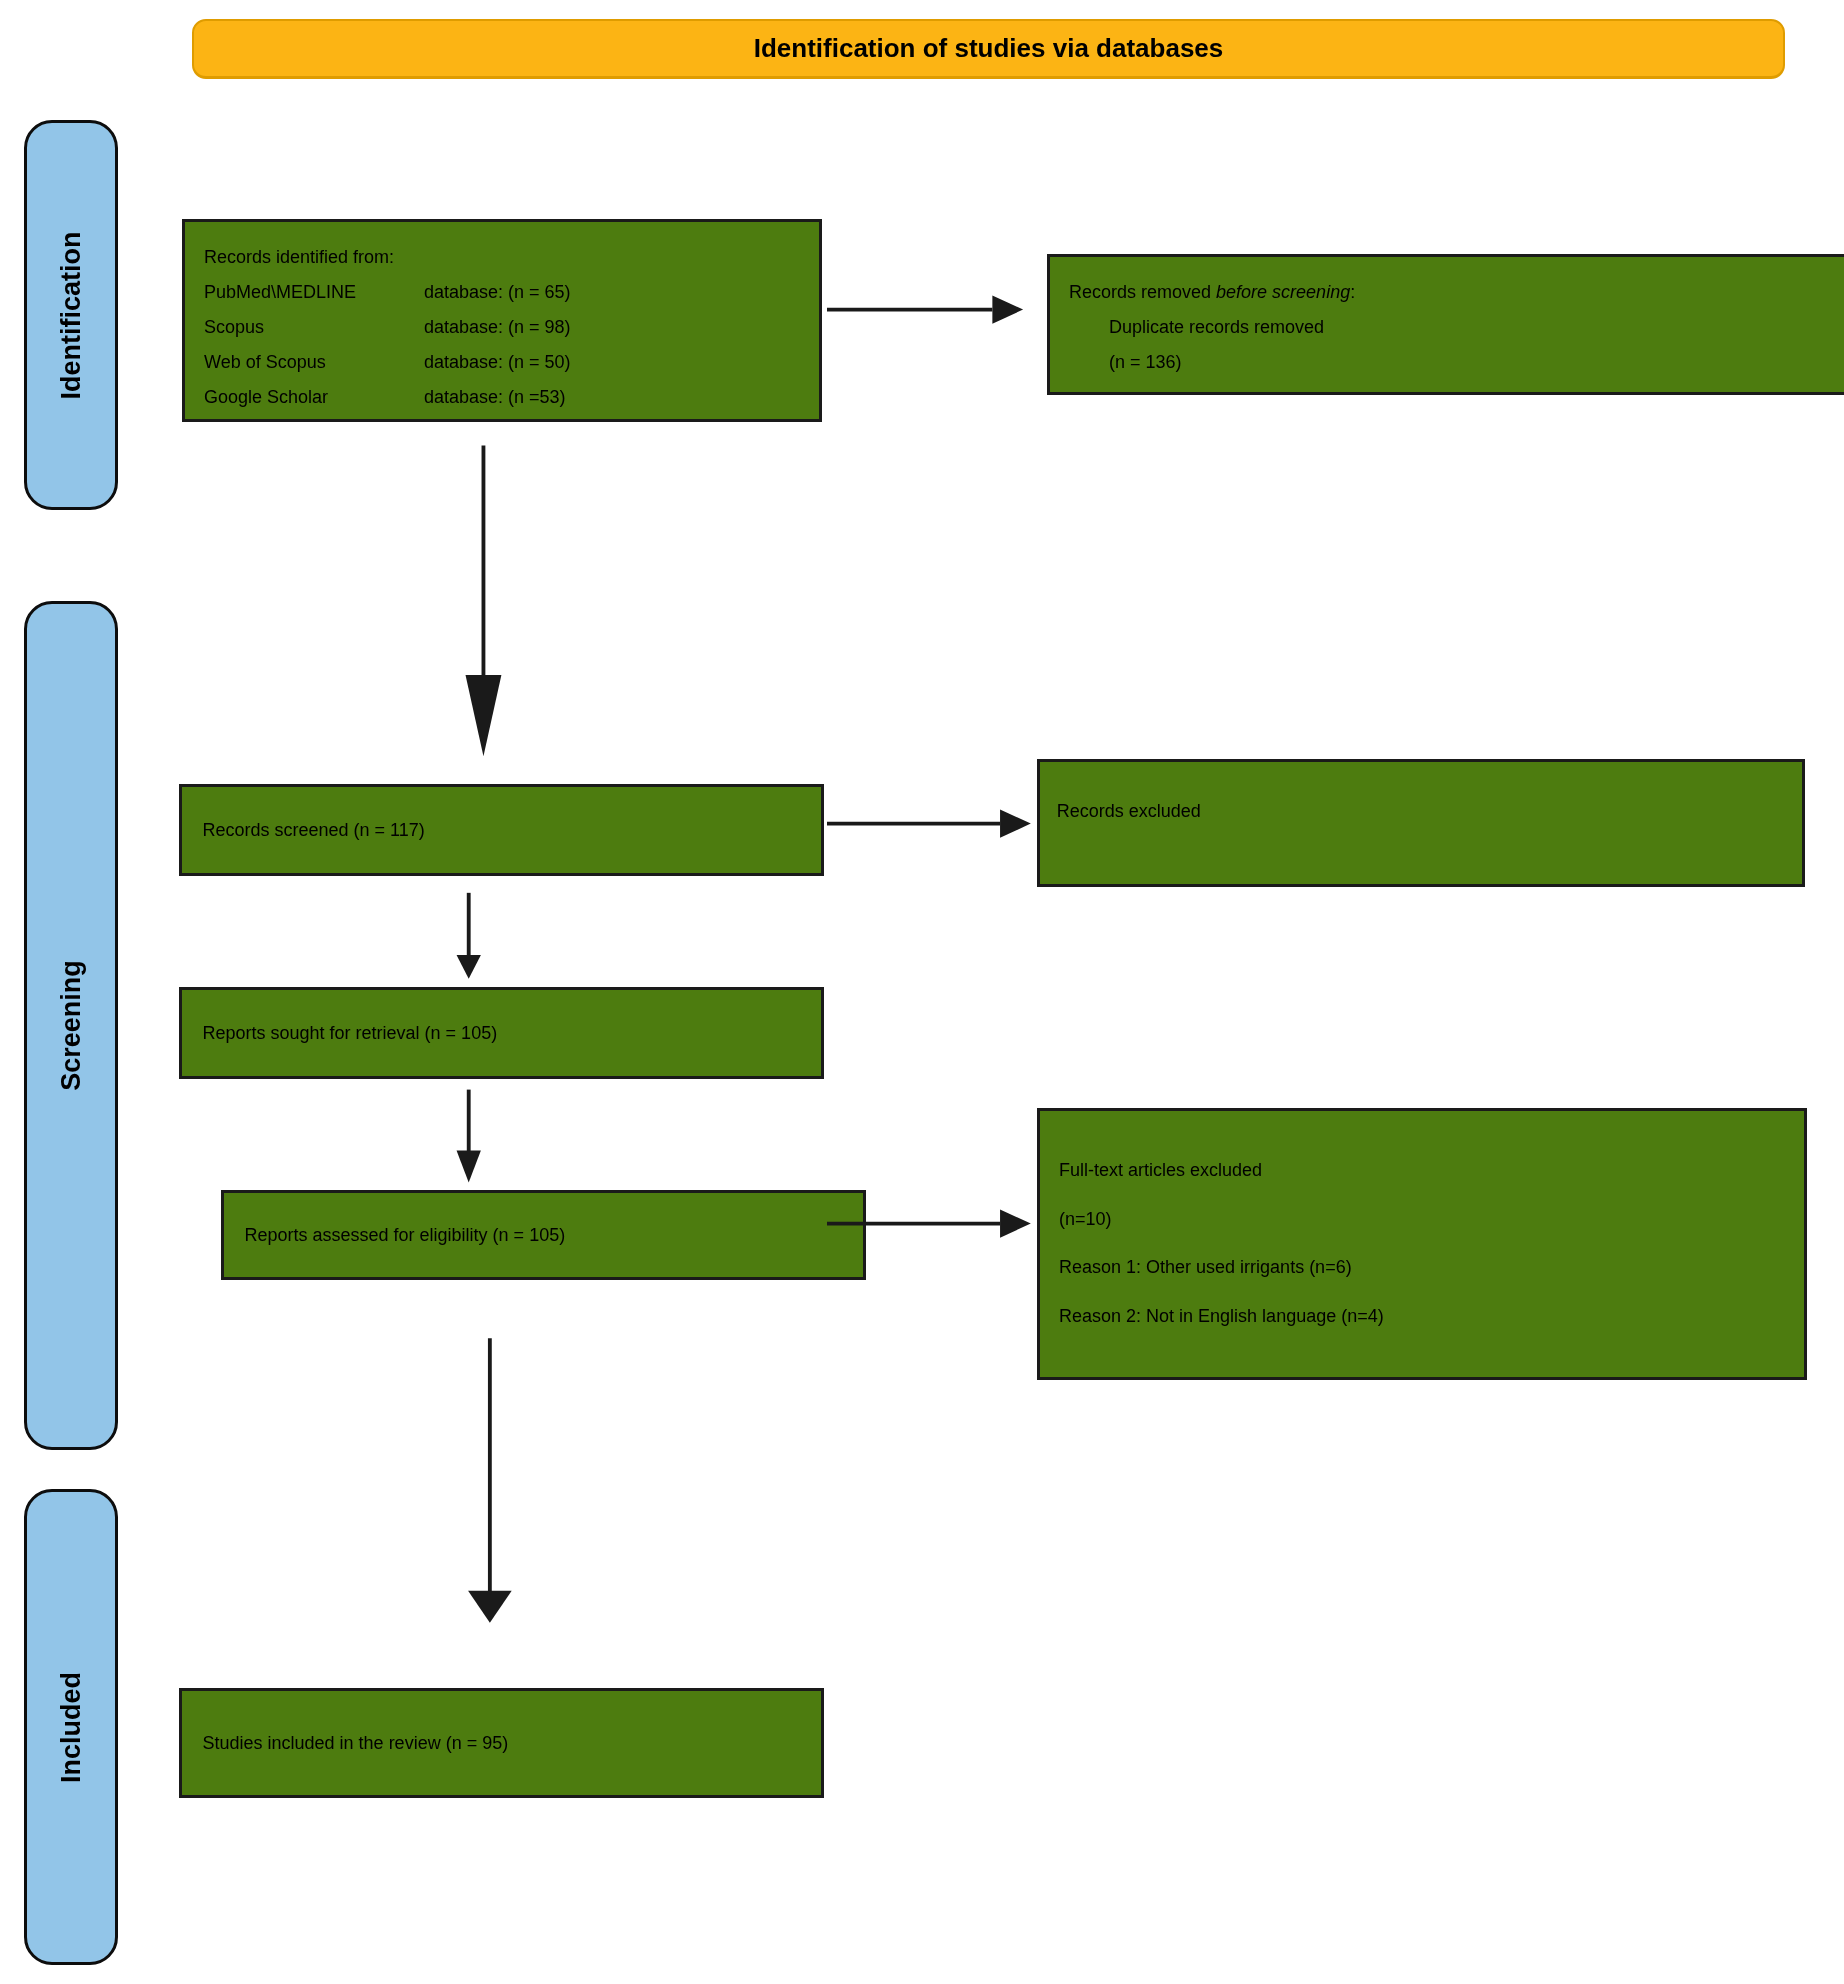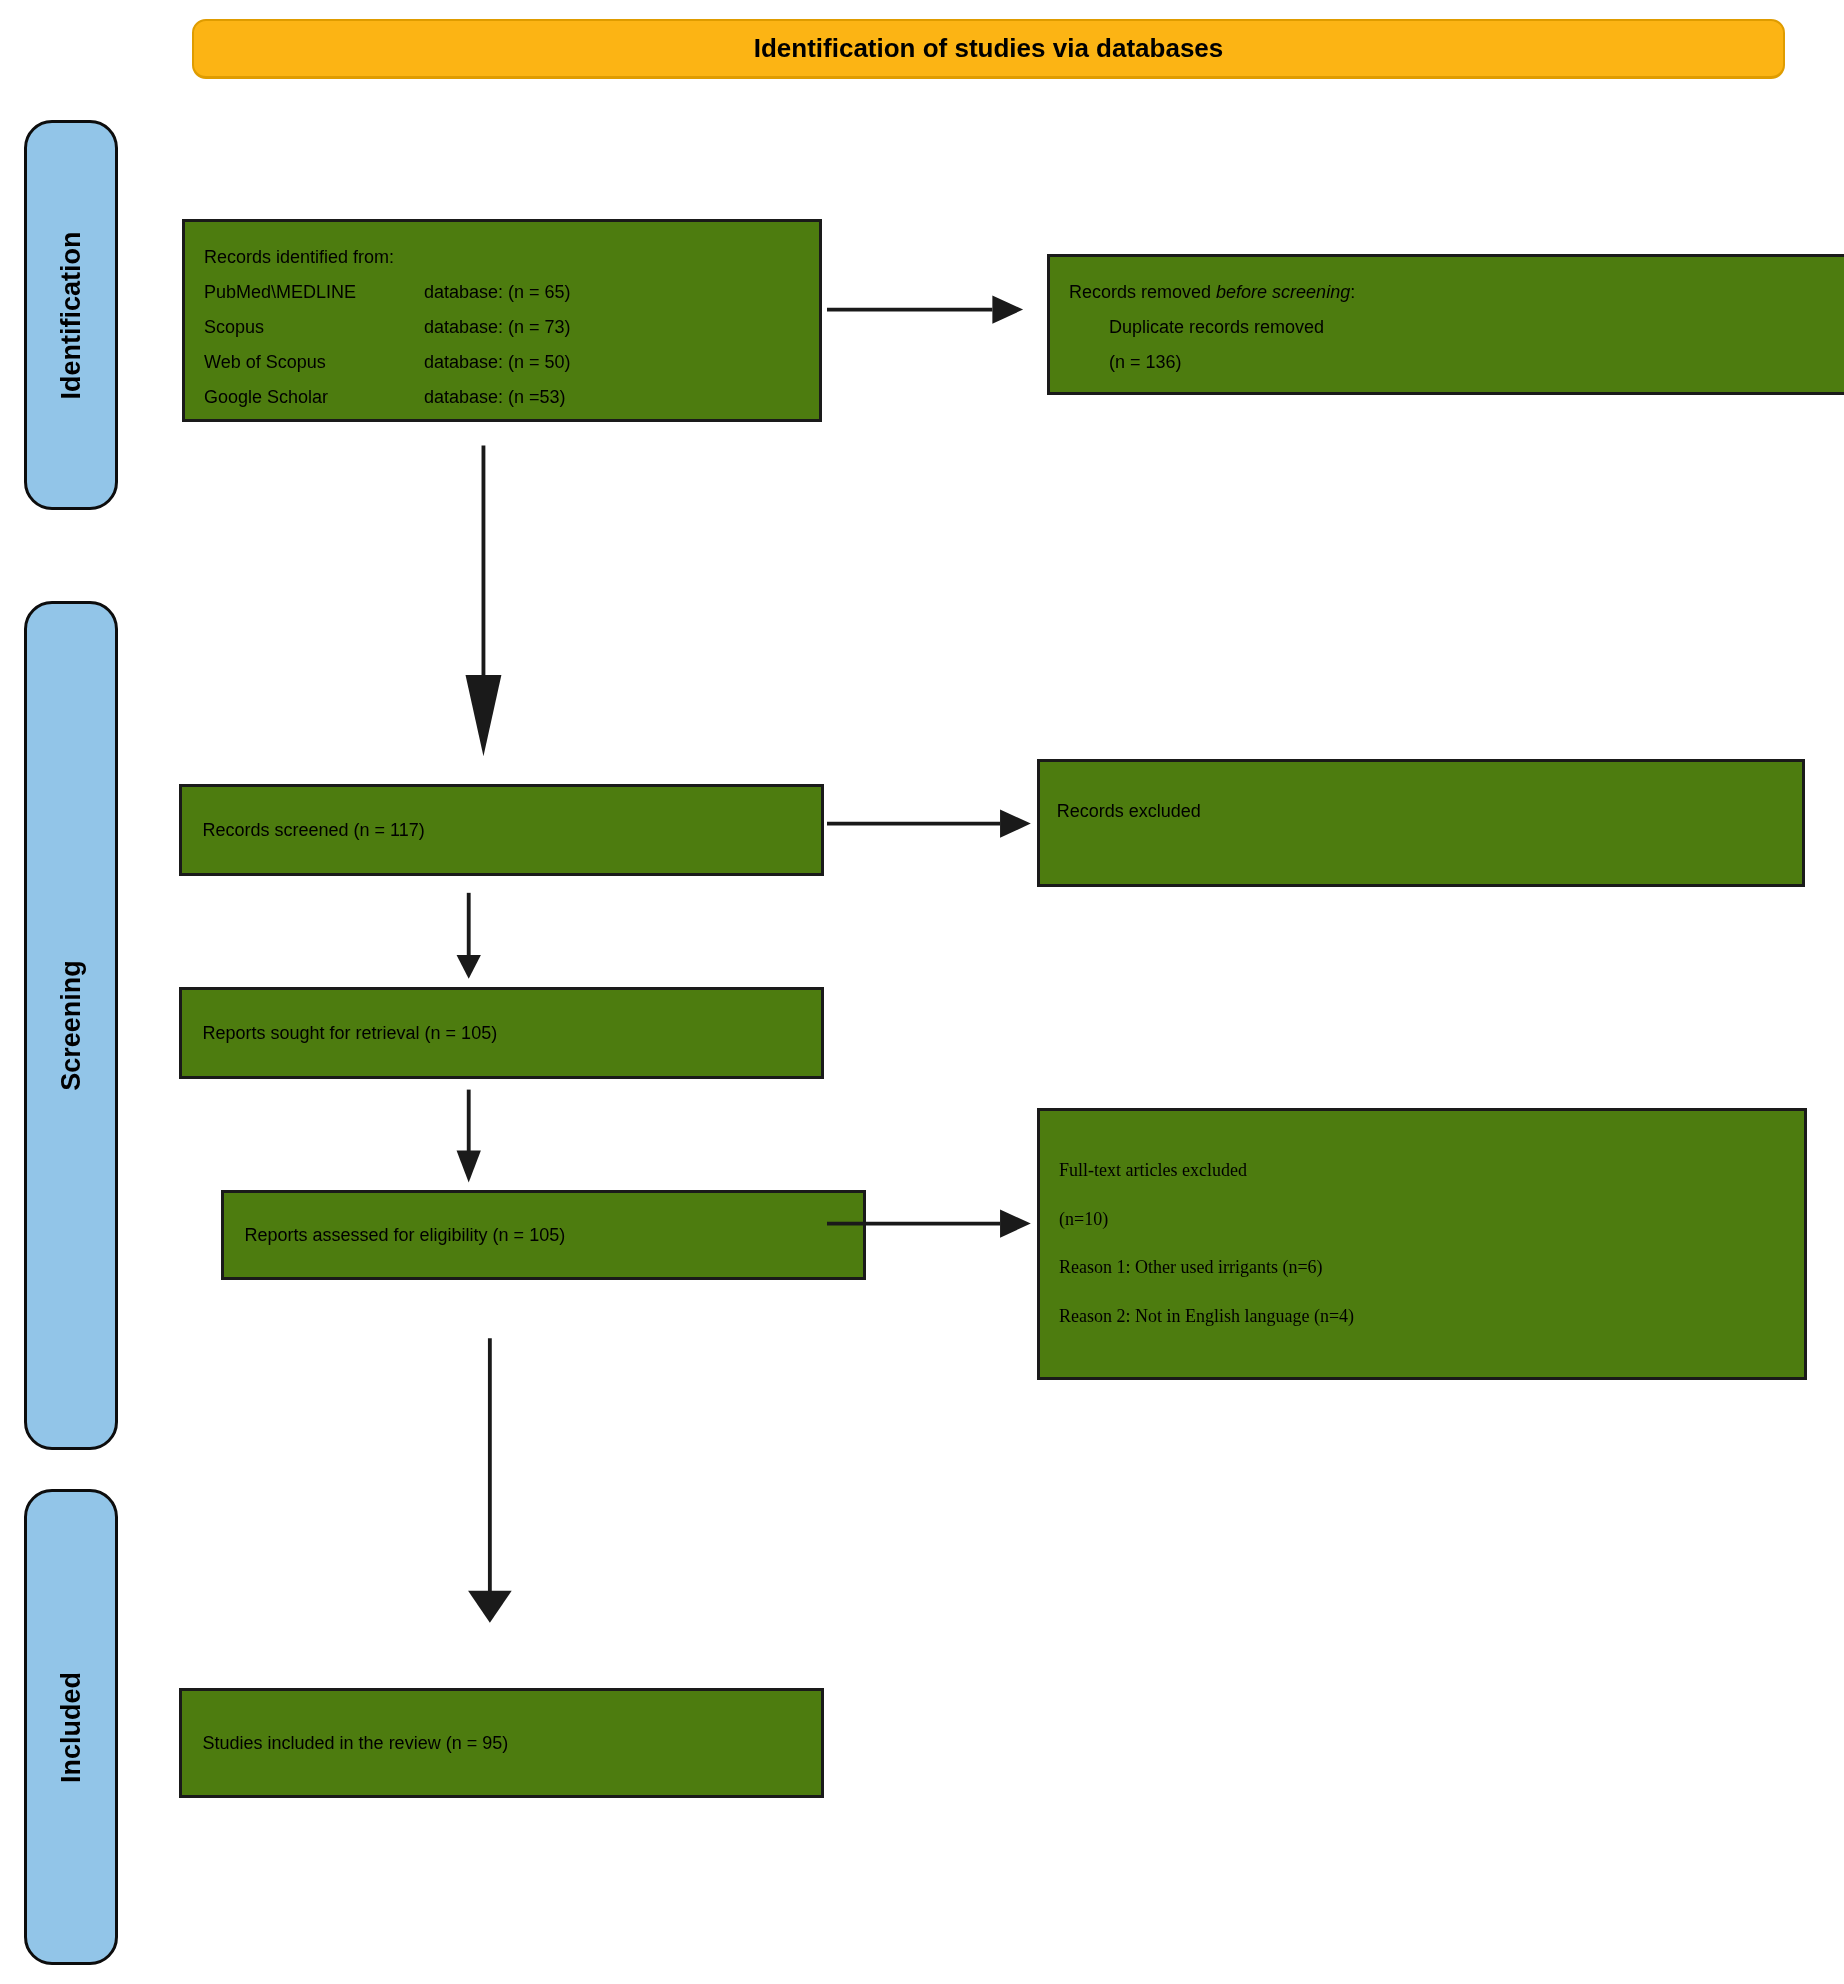"database: (n = 73)" span.det { text: 73 -> 98 }
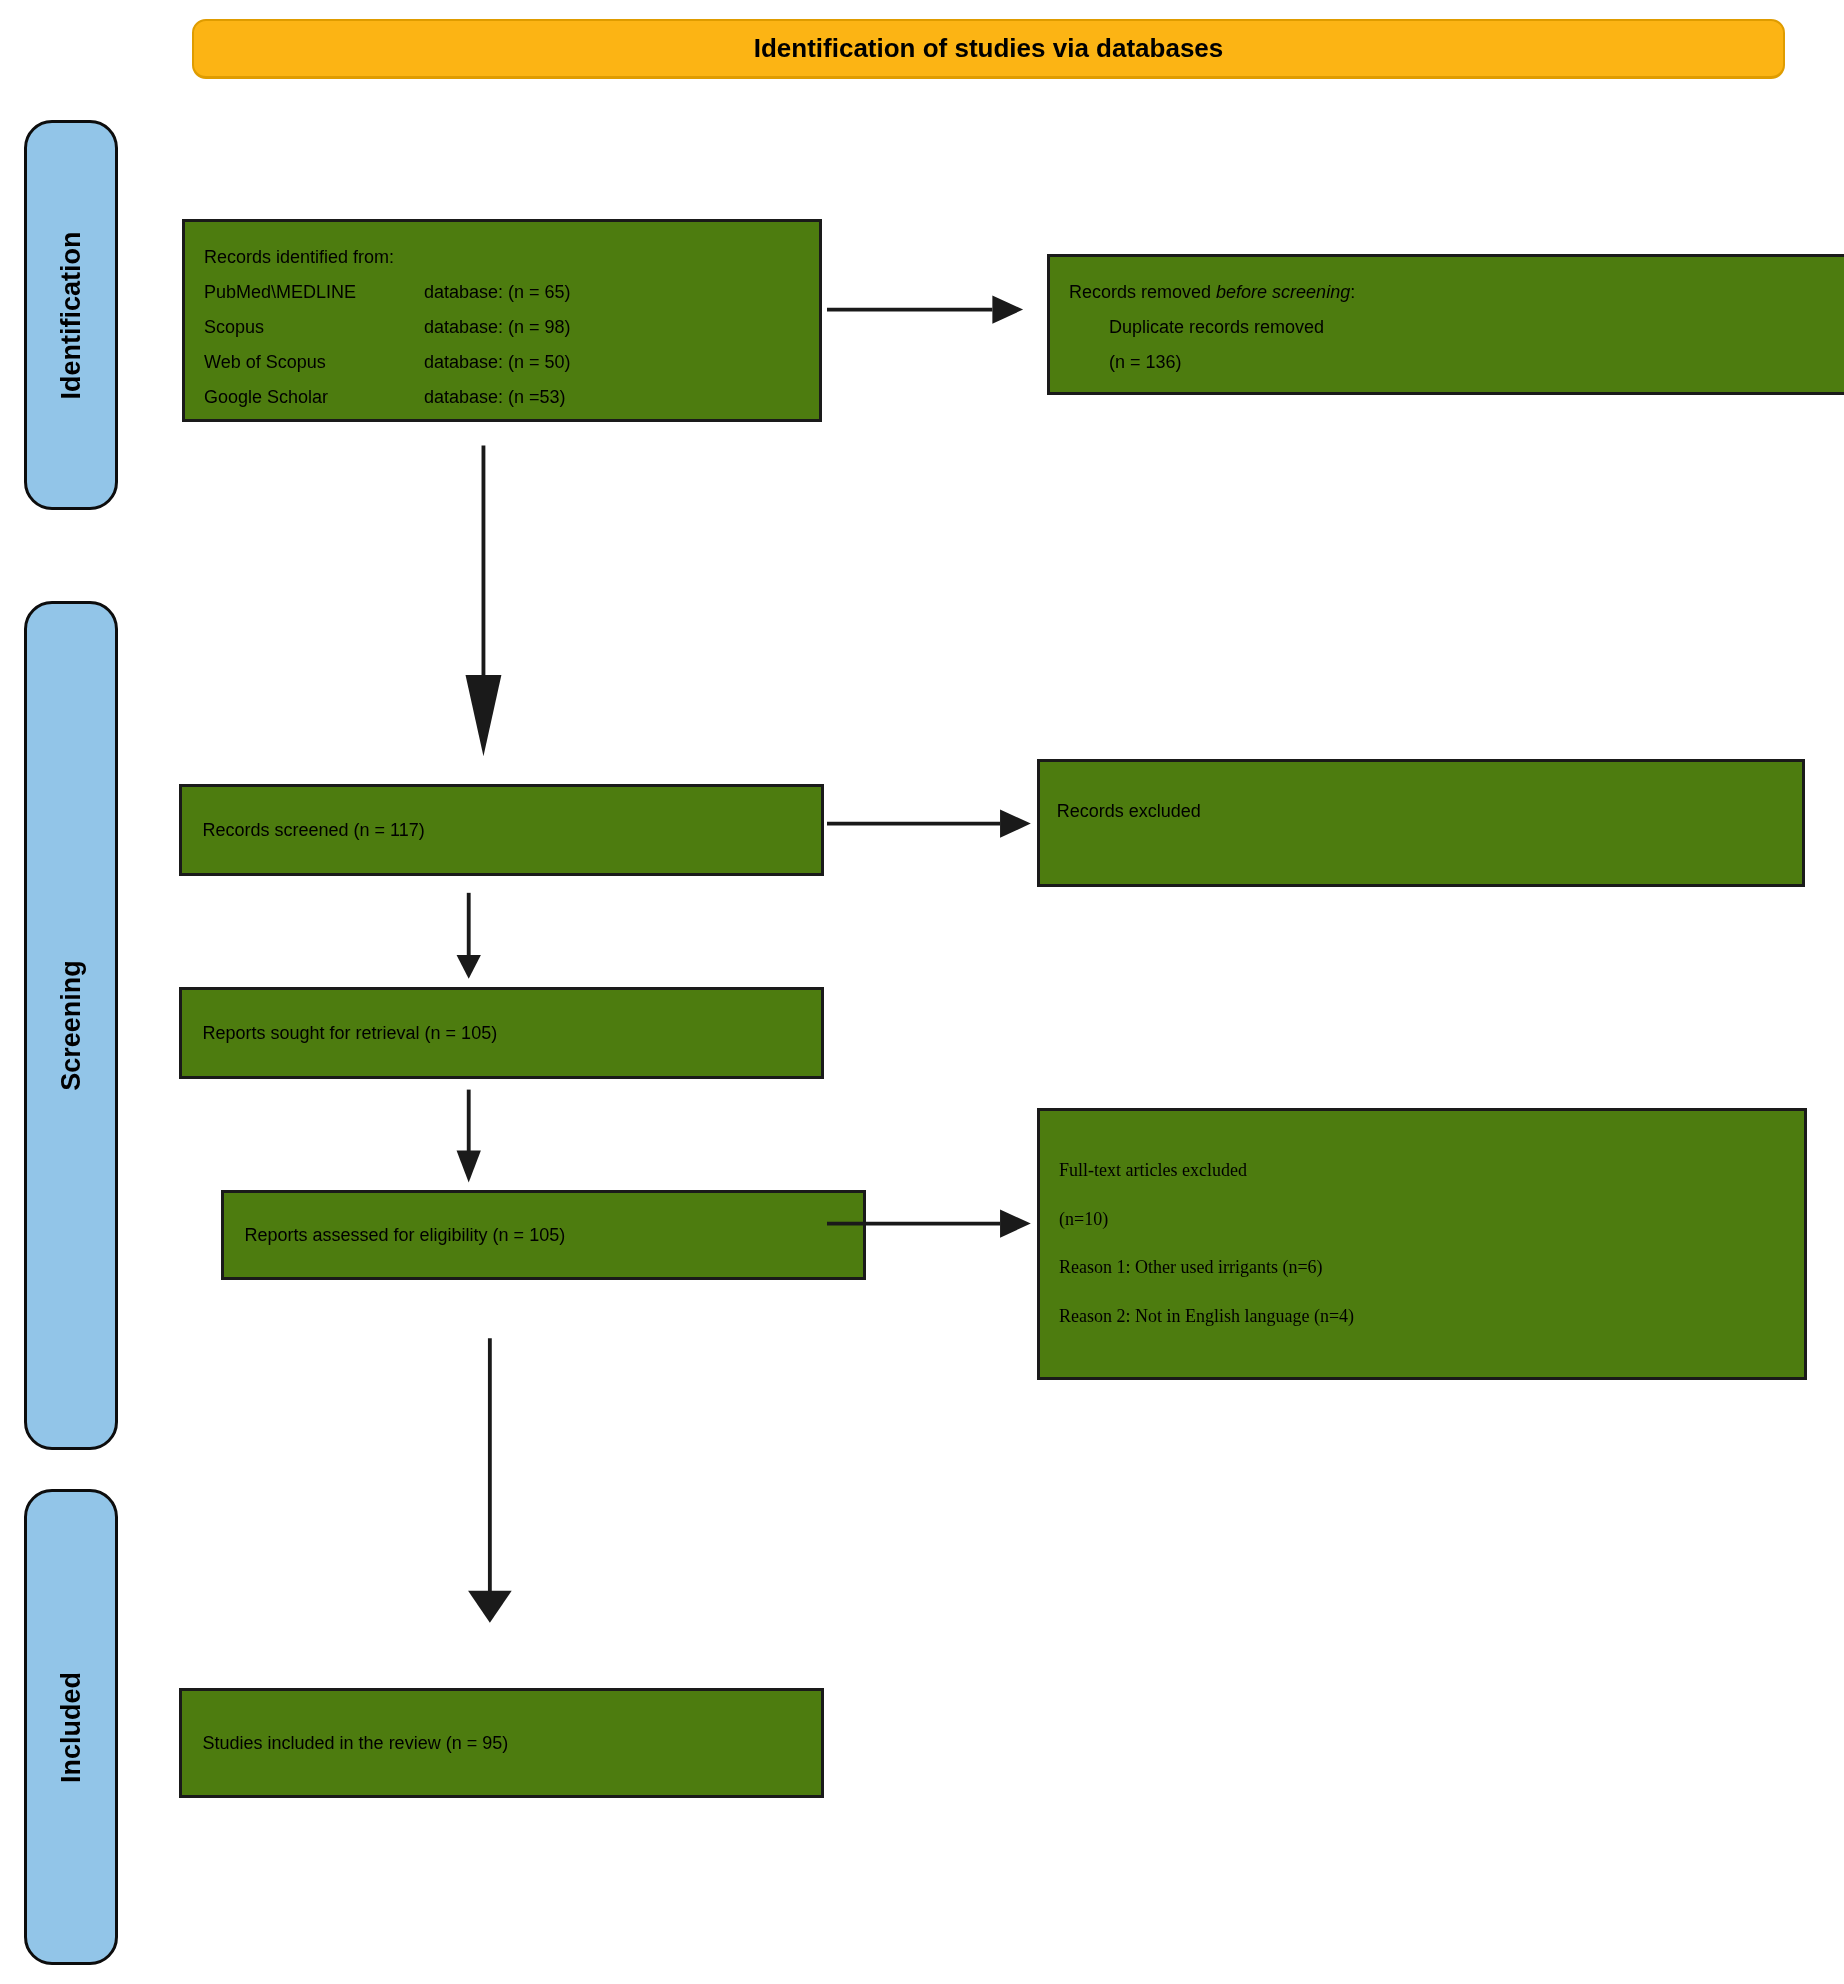"Full-text articles excluded" #box-fulltext-excluded { font-family: Liberation Serif, serif -> none }
